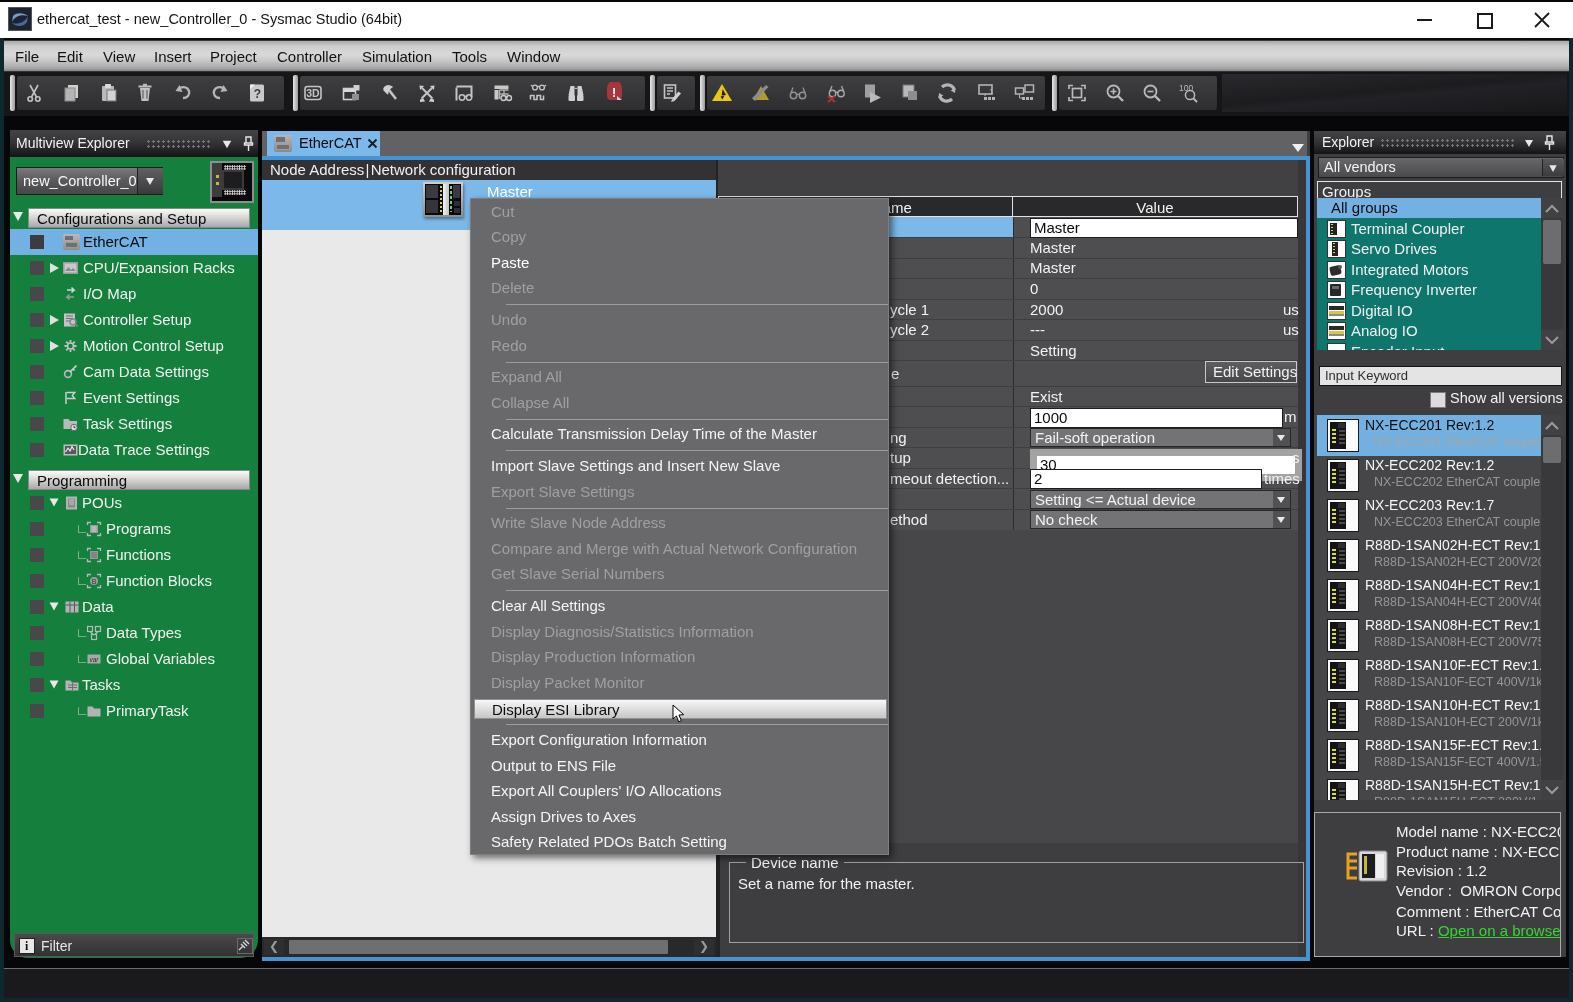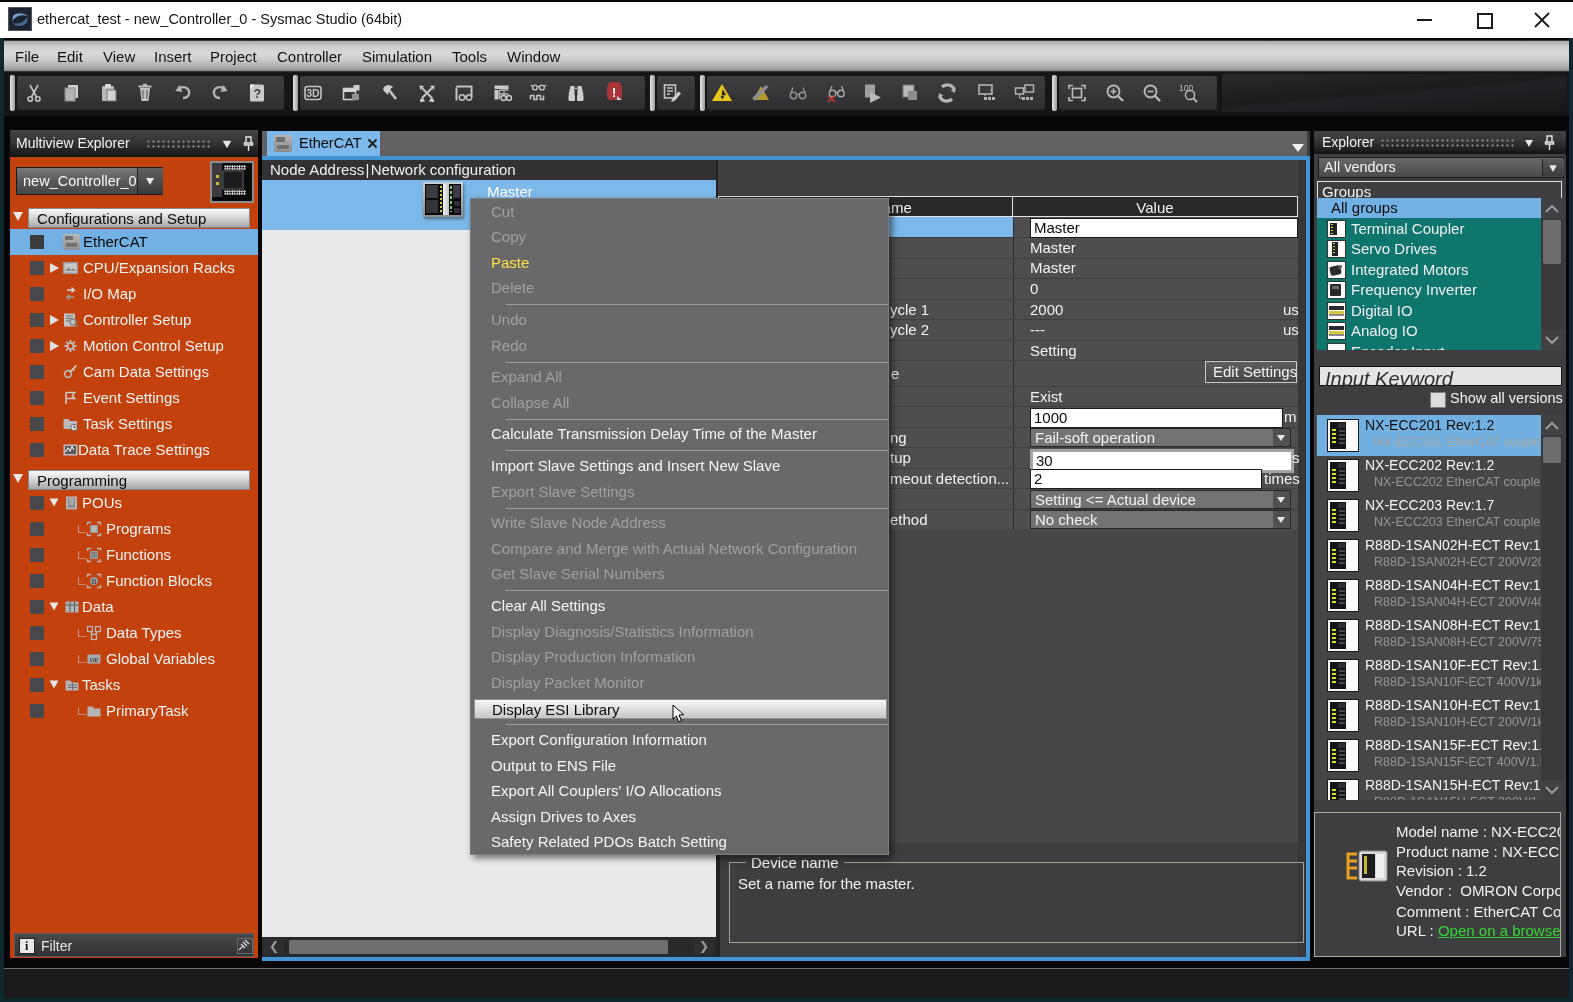"Multiview Explorer" #lpanel { background: #c2410c -> #15803d; border-radius: none -> 18px }
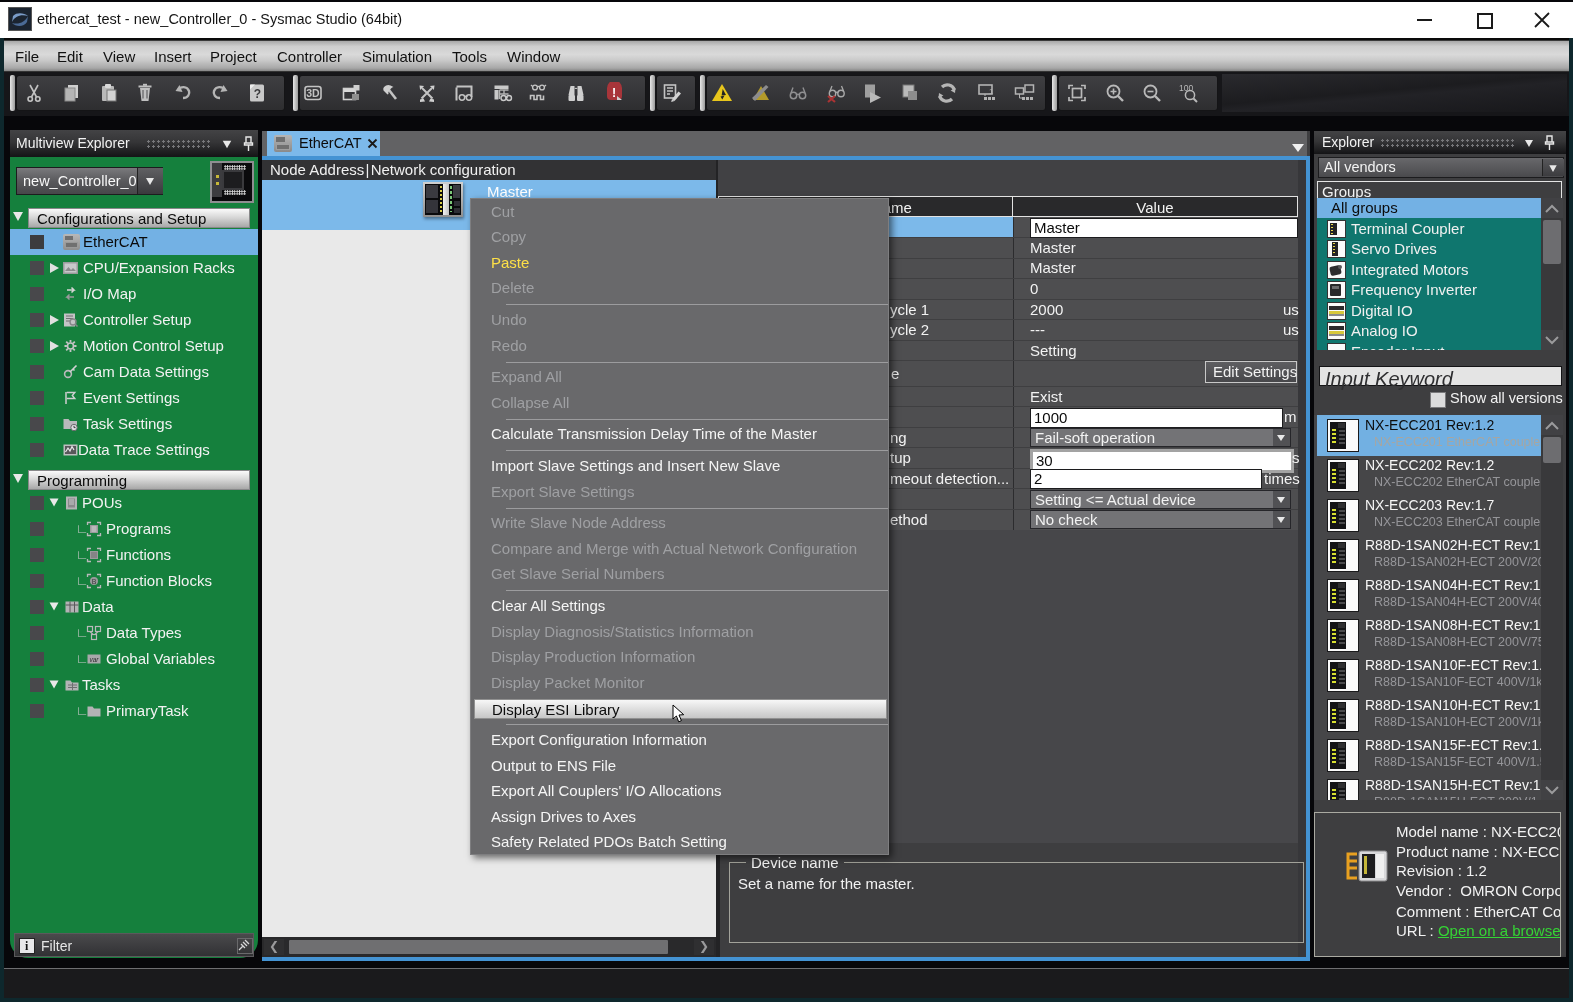"Paste" div.abs { color: #fde047 -> #ffffff }
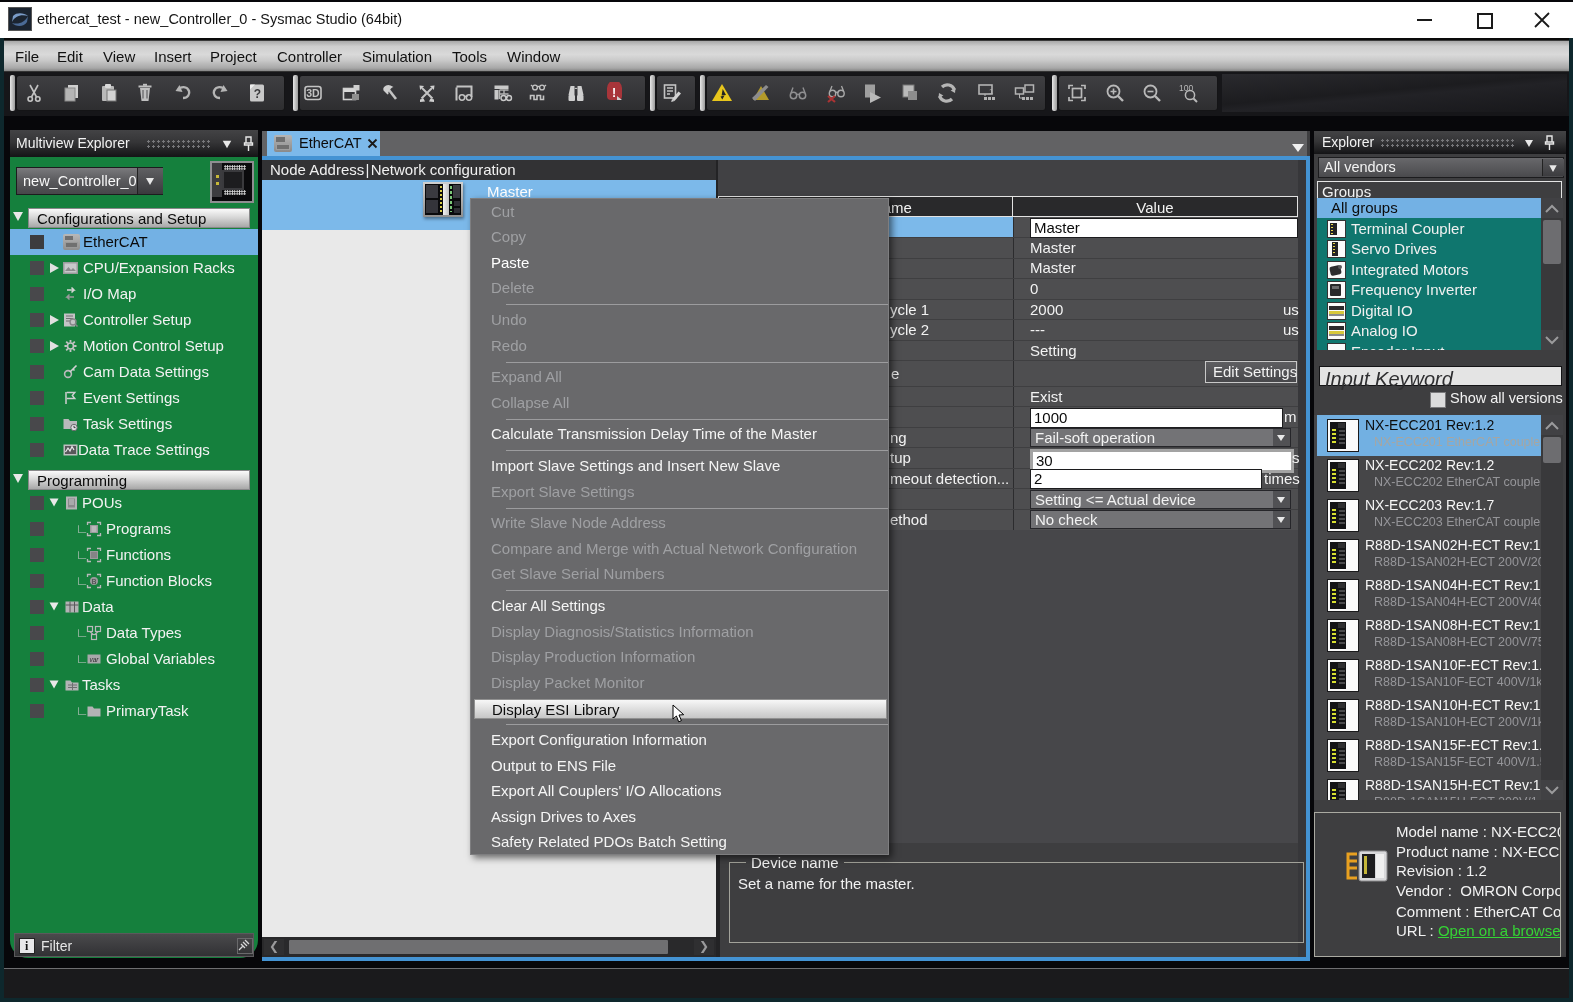"Input Keyword" div.abs { font-size: 20px -> 13px; font-style: italic -> none }
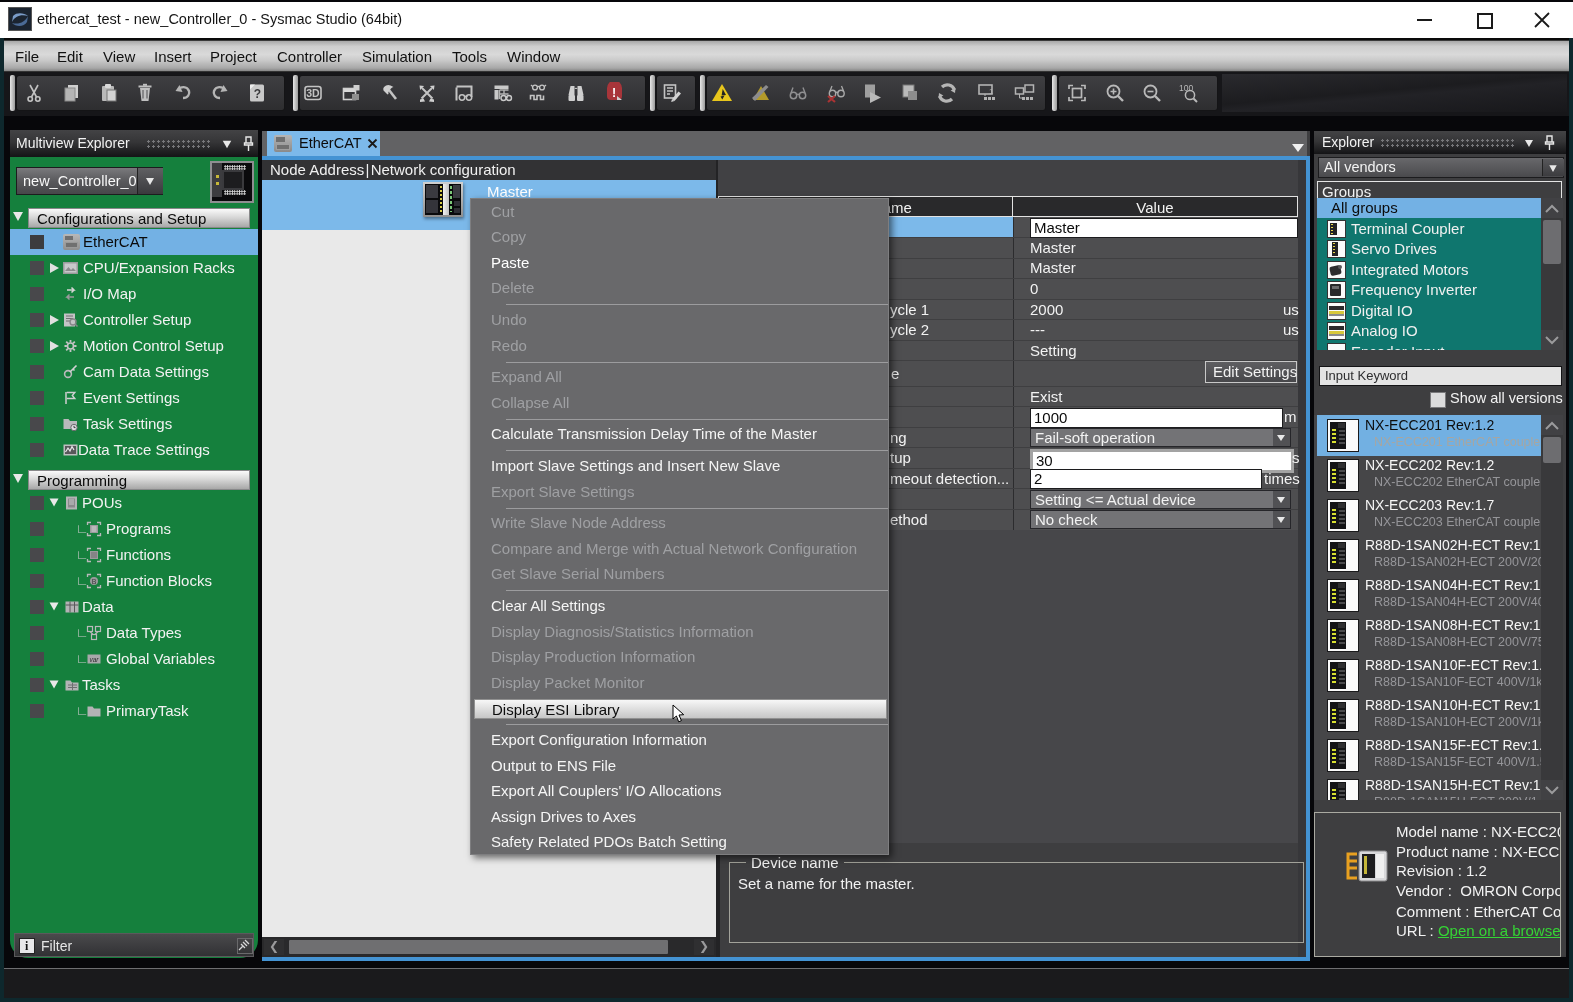"30" div.abs { border: 3px solid #a3a3a3 -> 7px solid #a3a3a3 }
